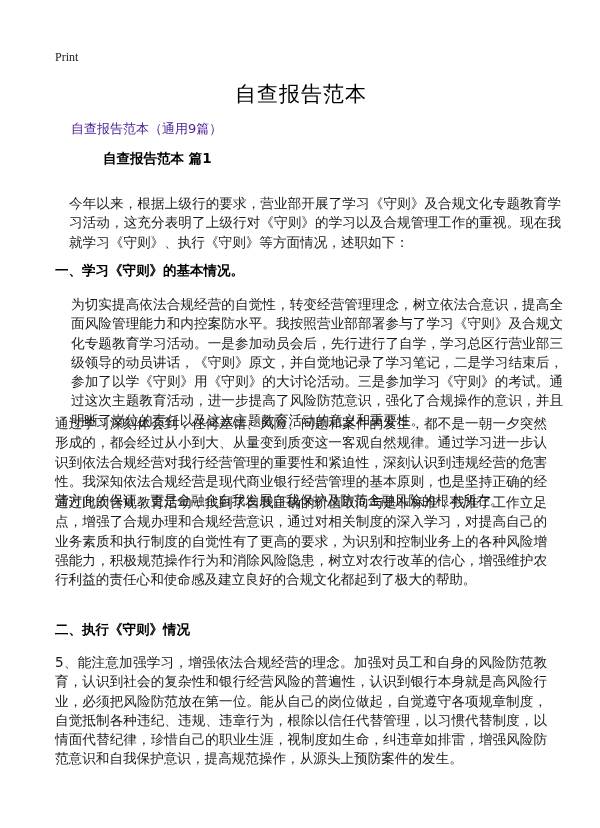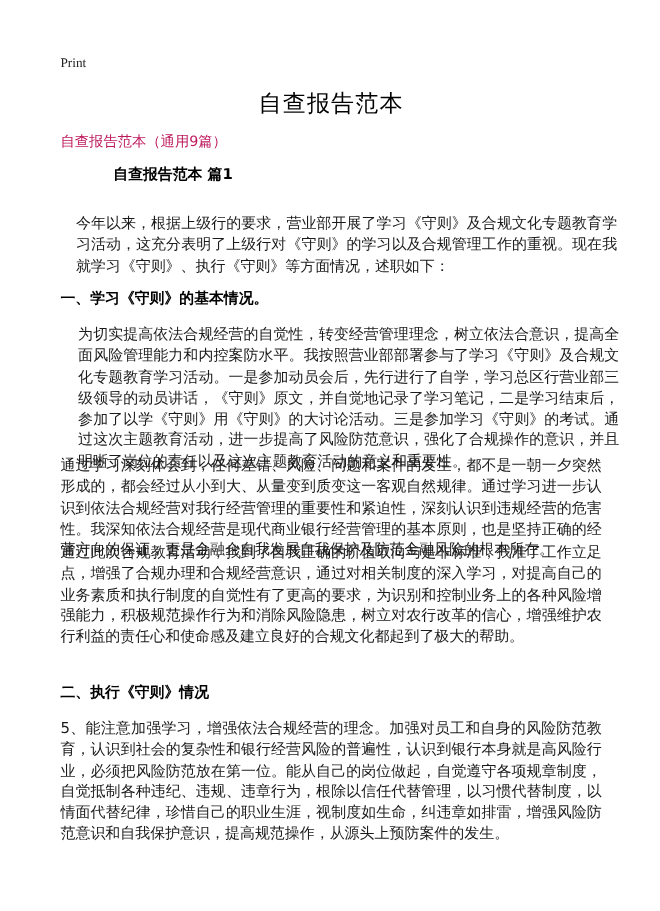"自查报告范本（通用9篇）" .subtitle { color: #be185d -> #4c1d95; left: 0 -> 16px }
